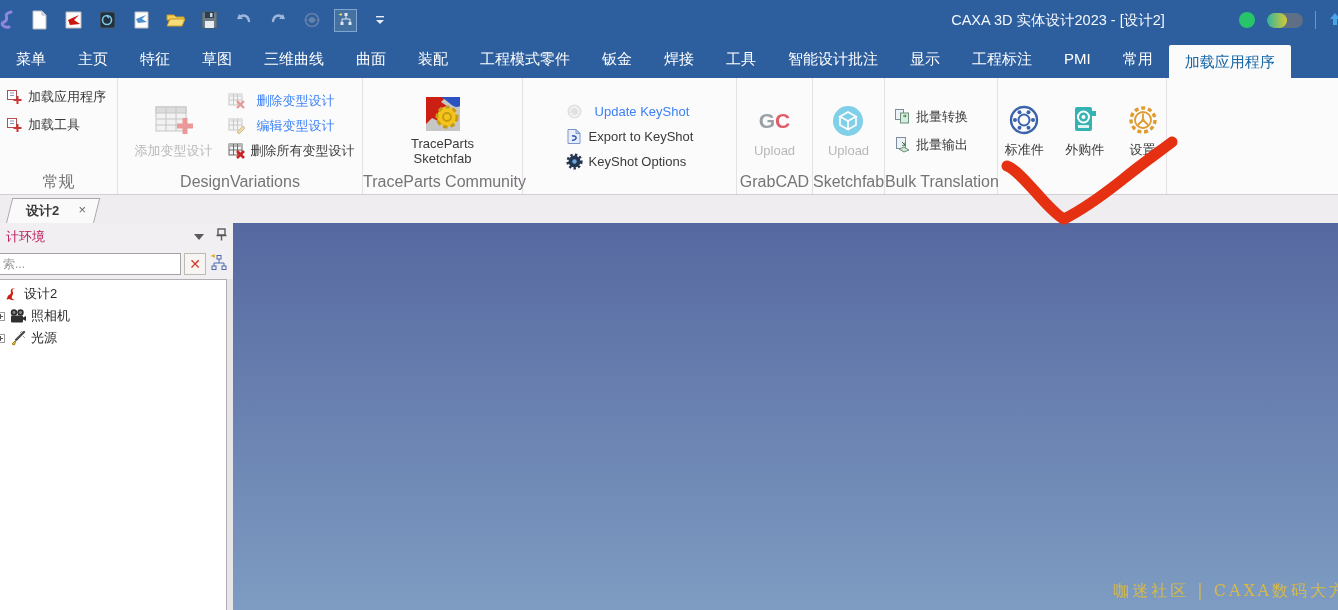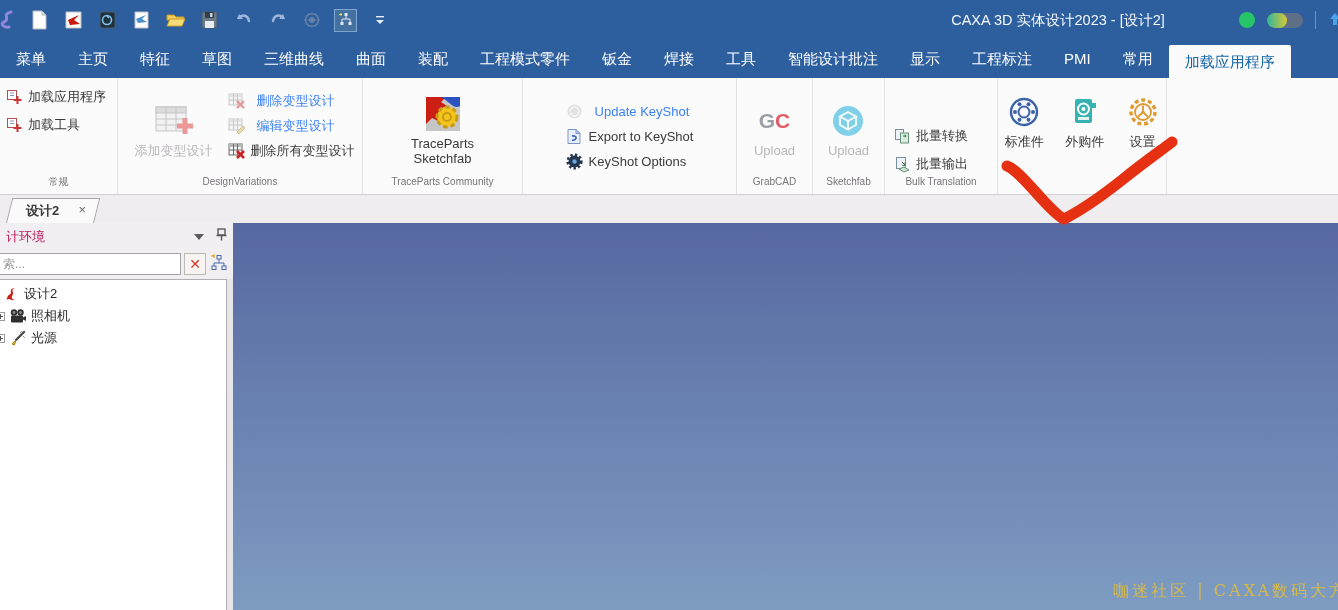"批量转换" div.rgroup-body { align-items: flex-end -> center }
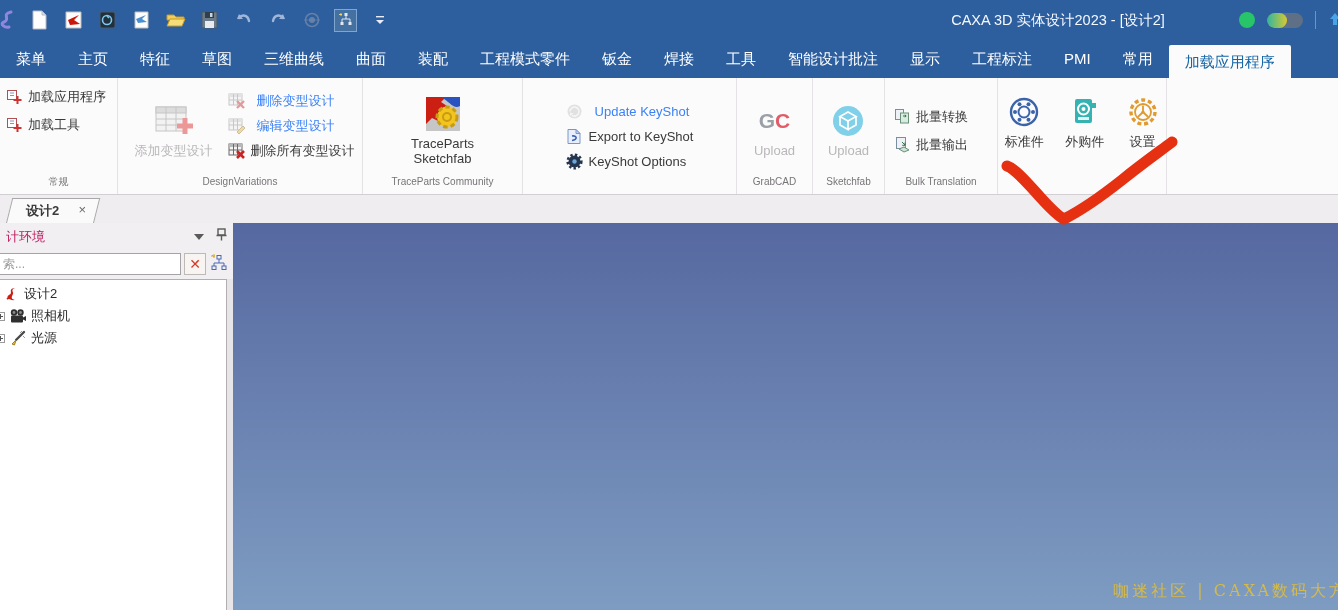"标准件" div.rgroup-body { padding-top: 6px -> 14px }
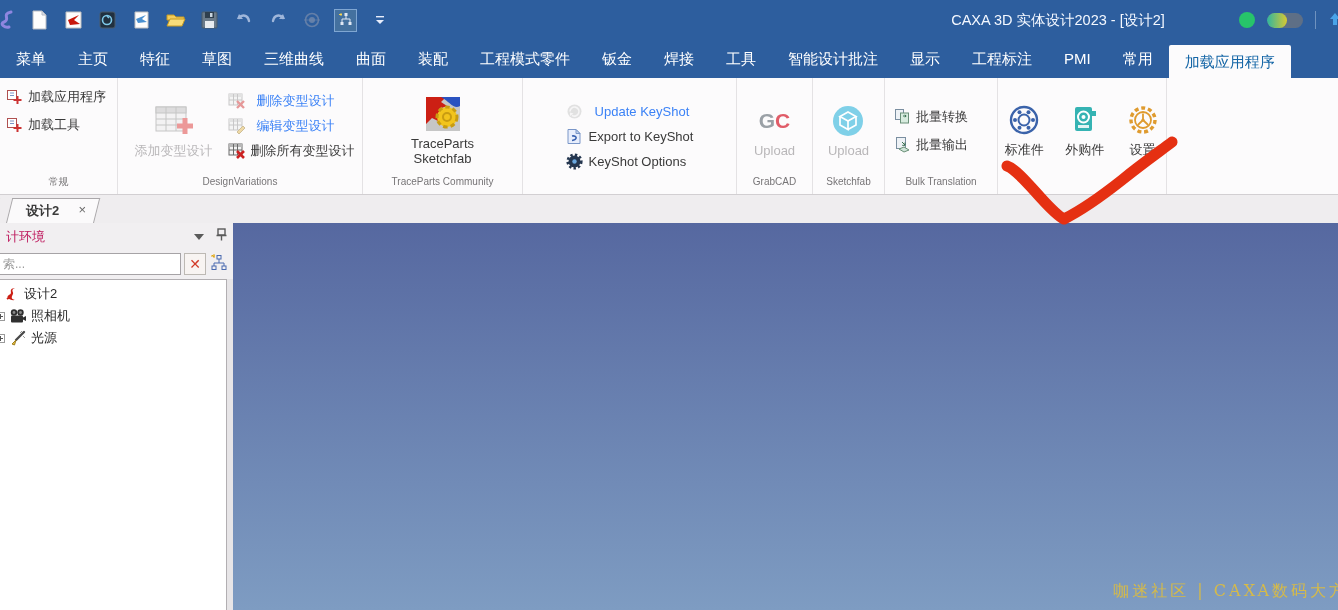"常规" .rgroup-label { font-size: 10px -> 16px }
